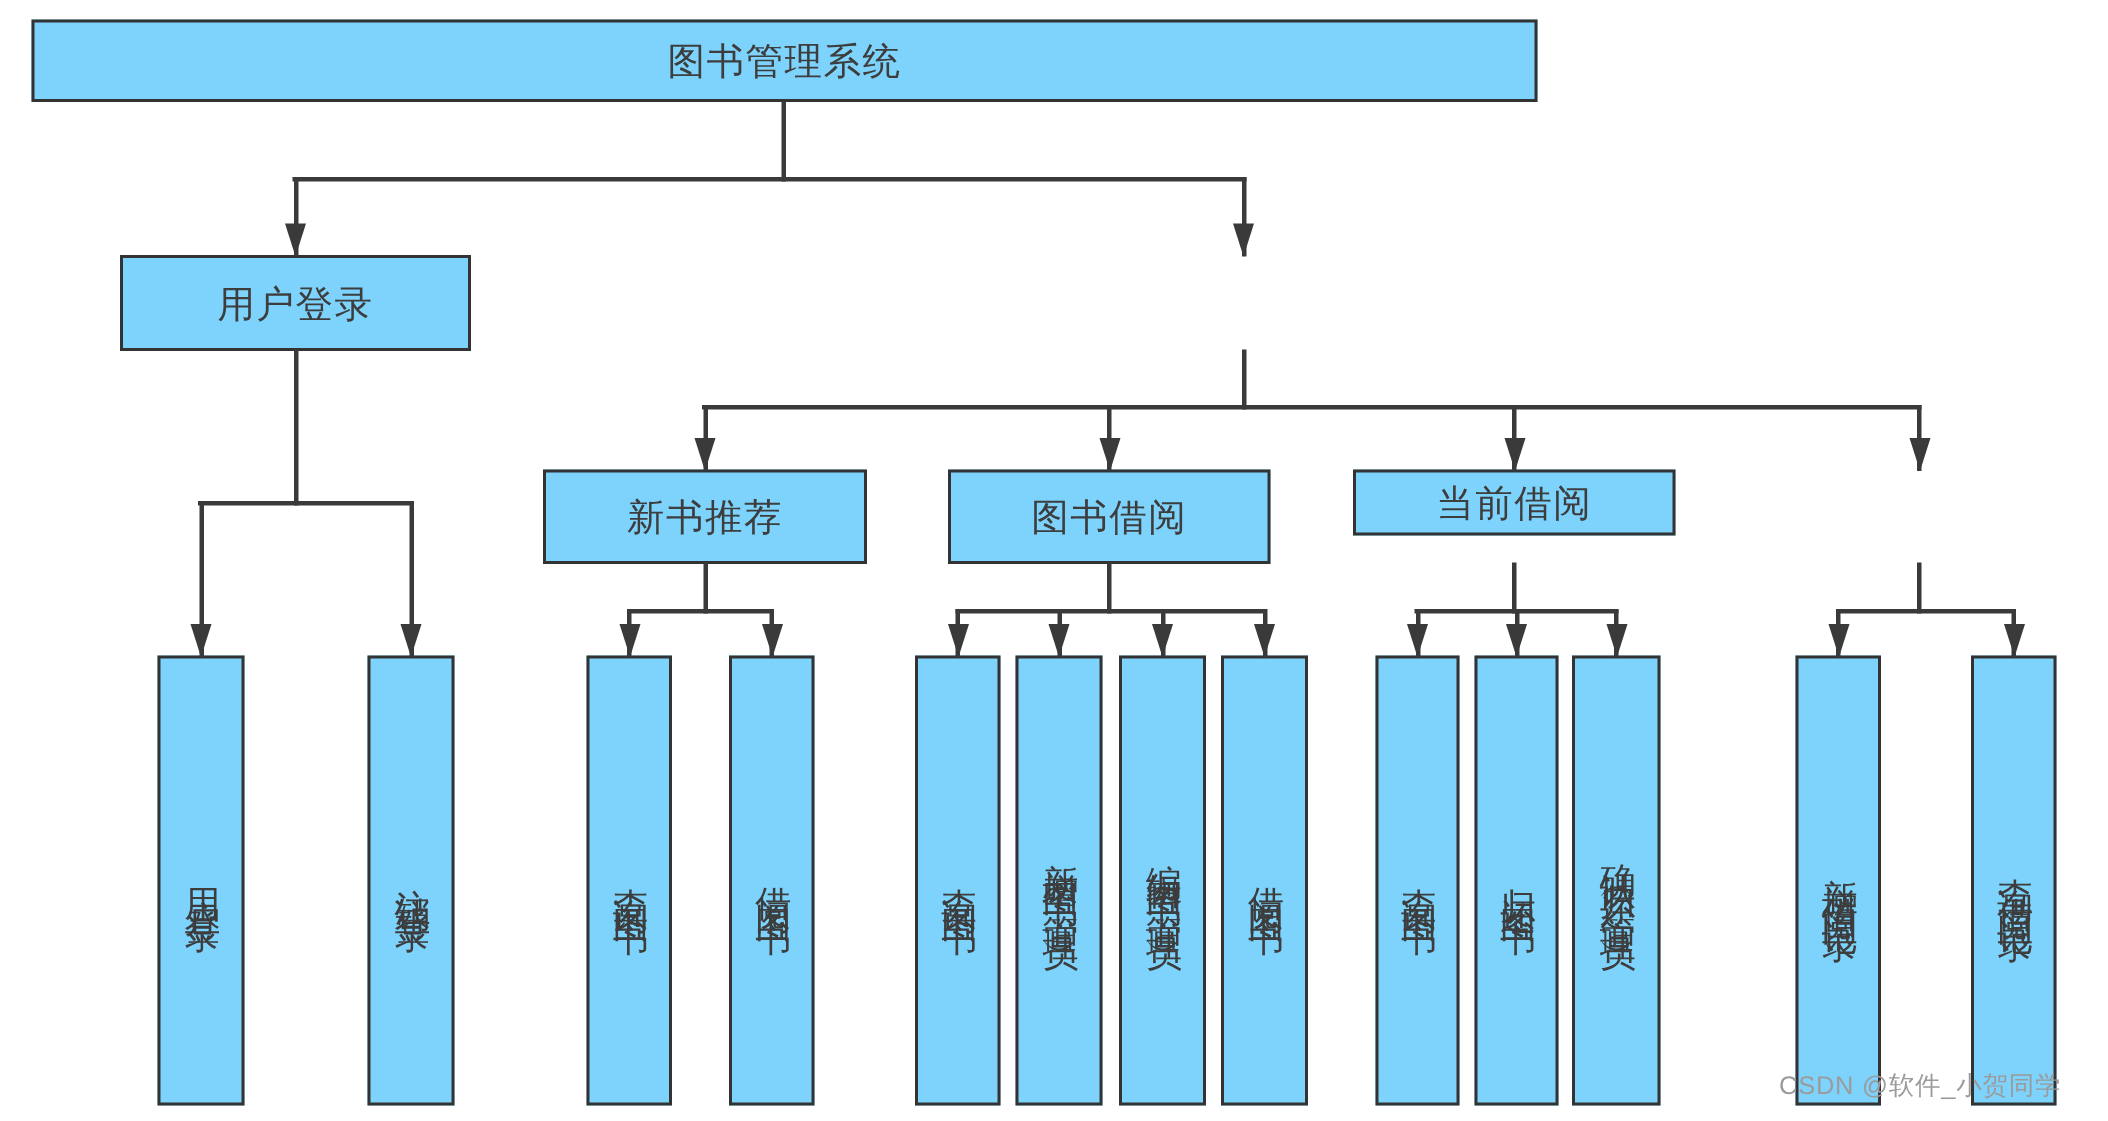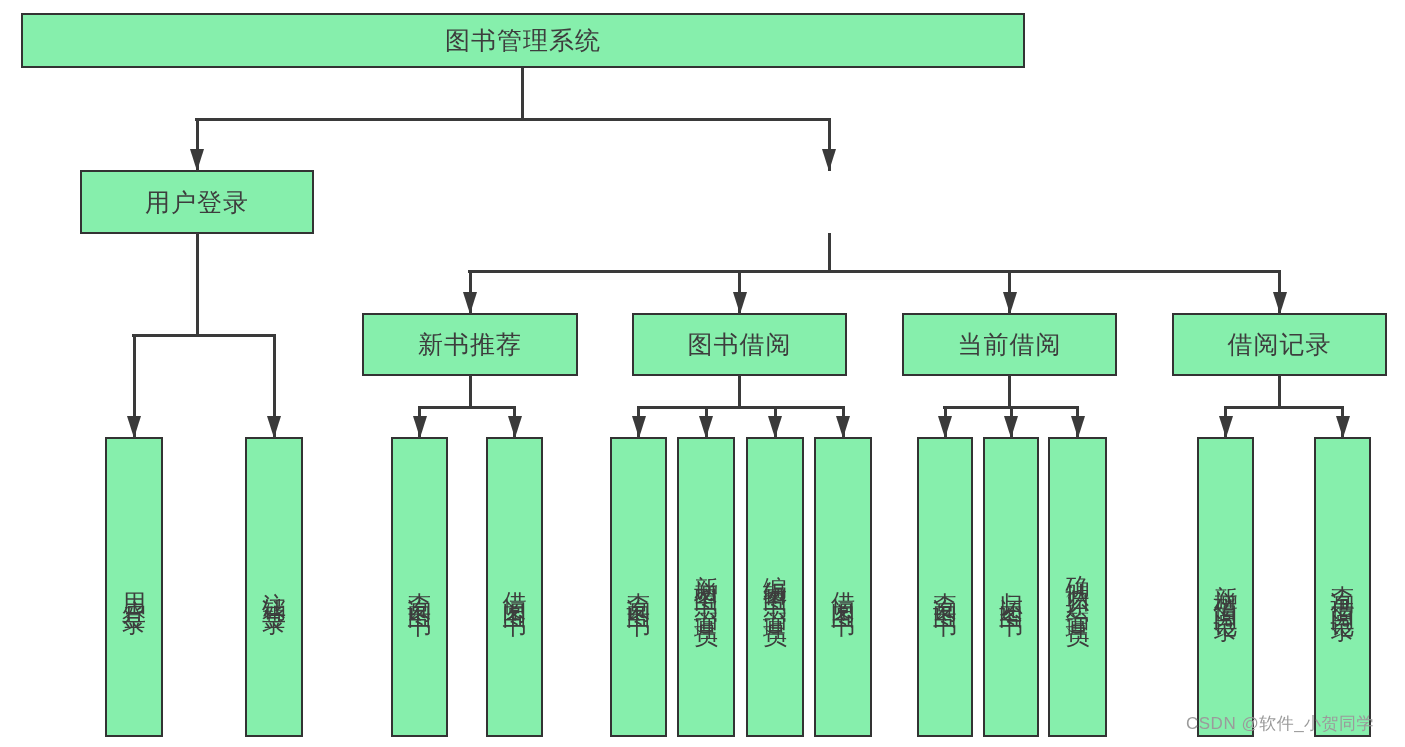"图书管理系统" .box { background: #86efac -> #7dd3fc }
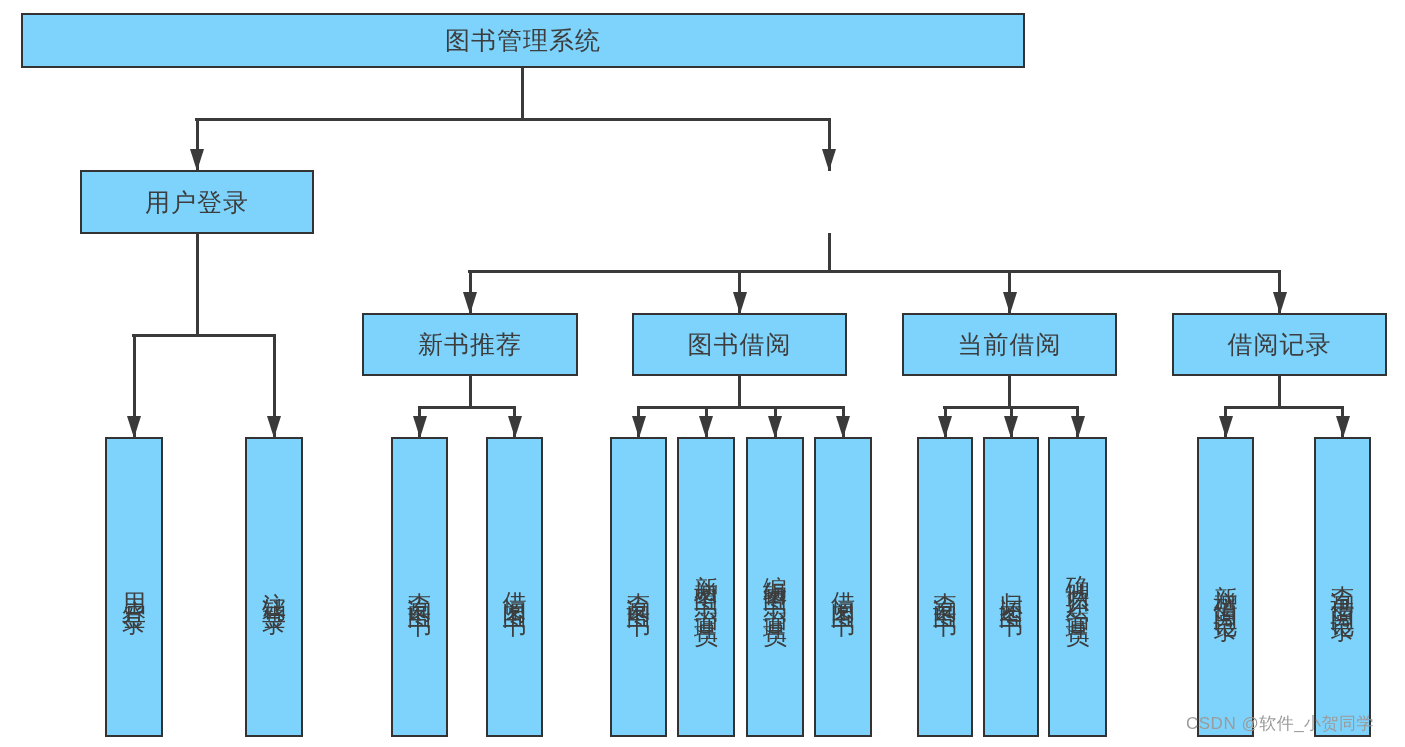"当前借阅" div.box { height: 63px -> 44px }
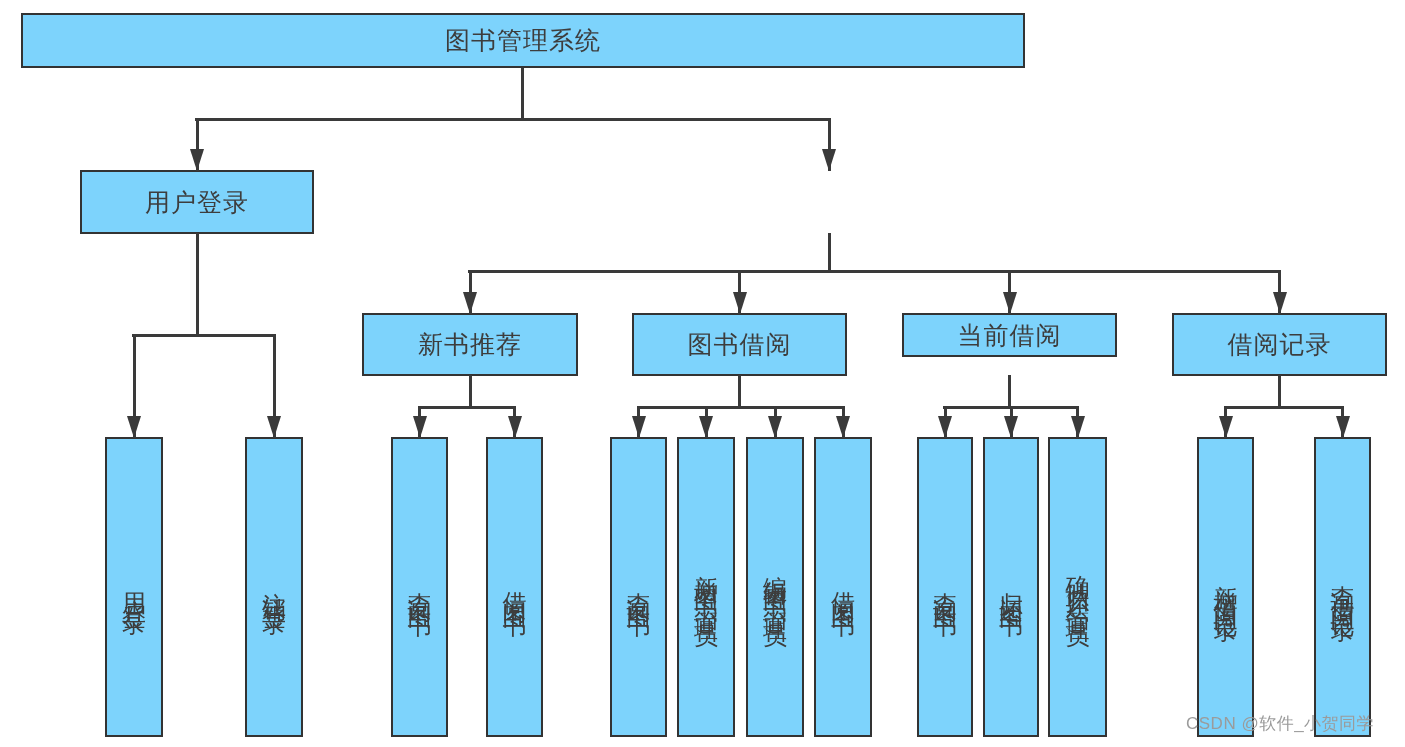"借阅记录" div.box { html: <div>借阅记录</div> -> none }
